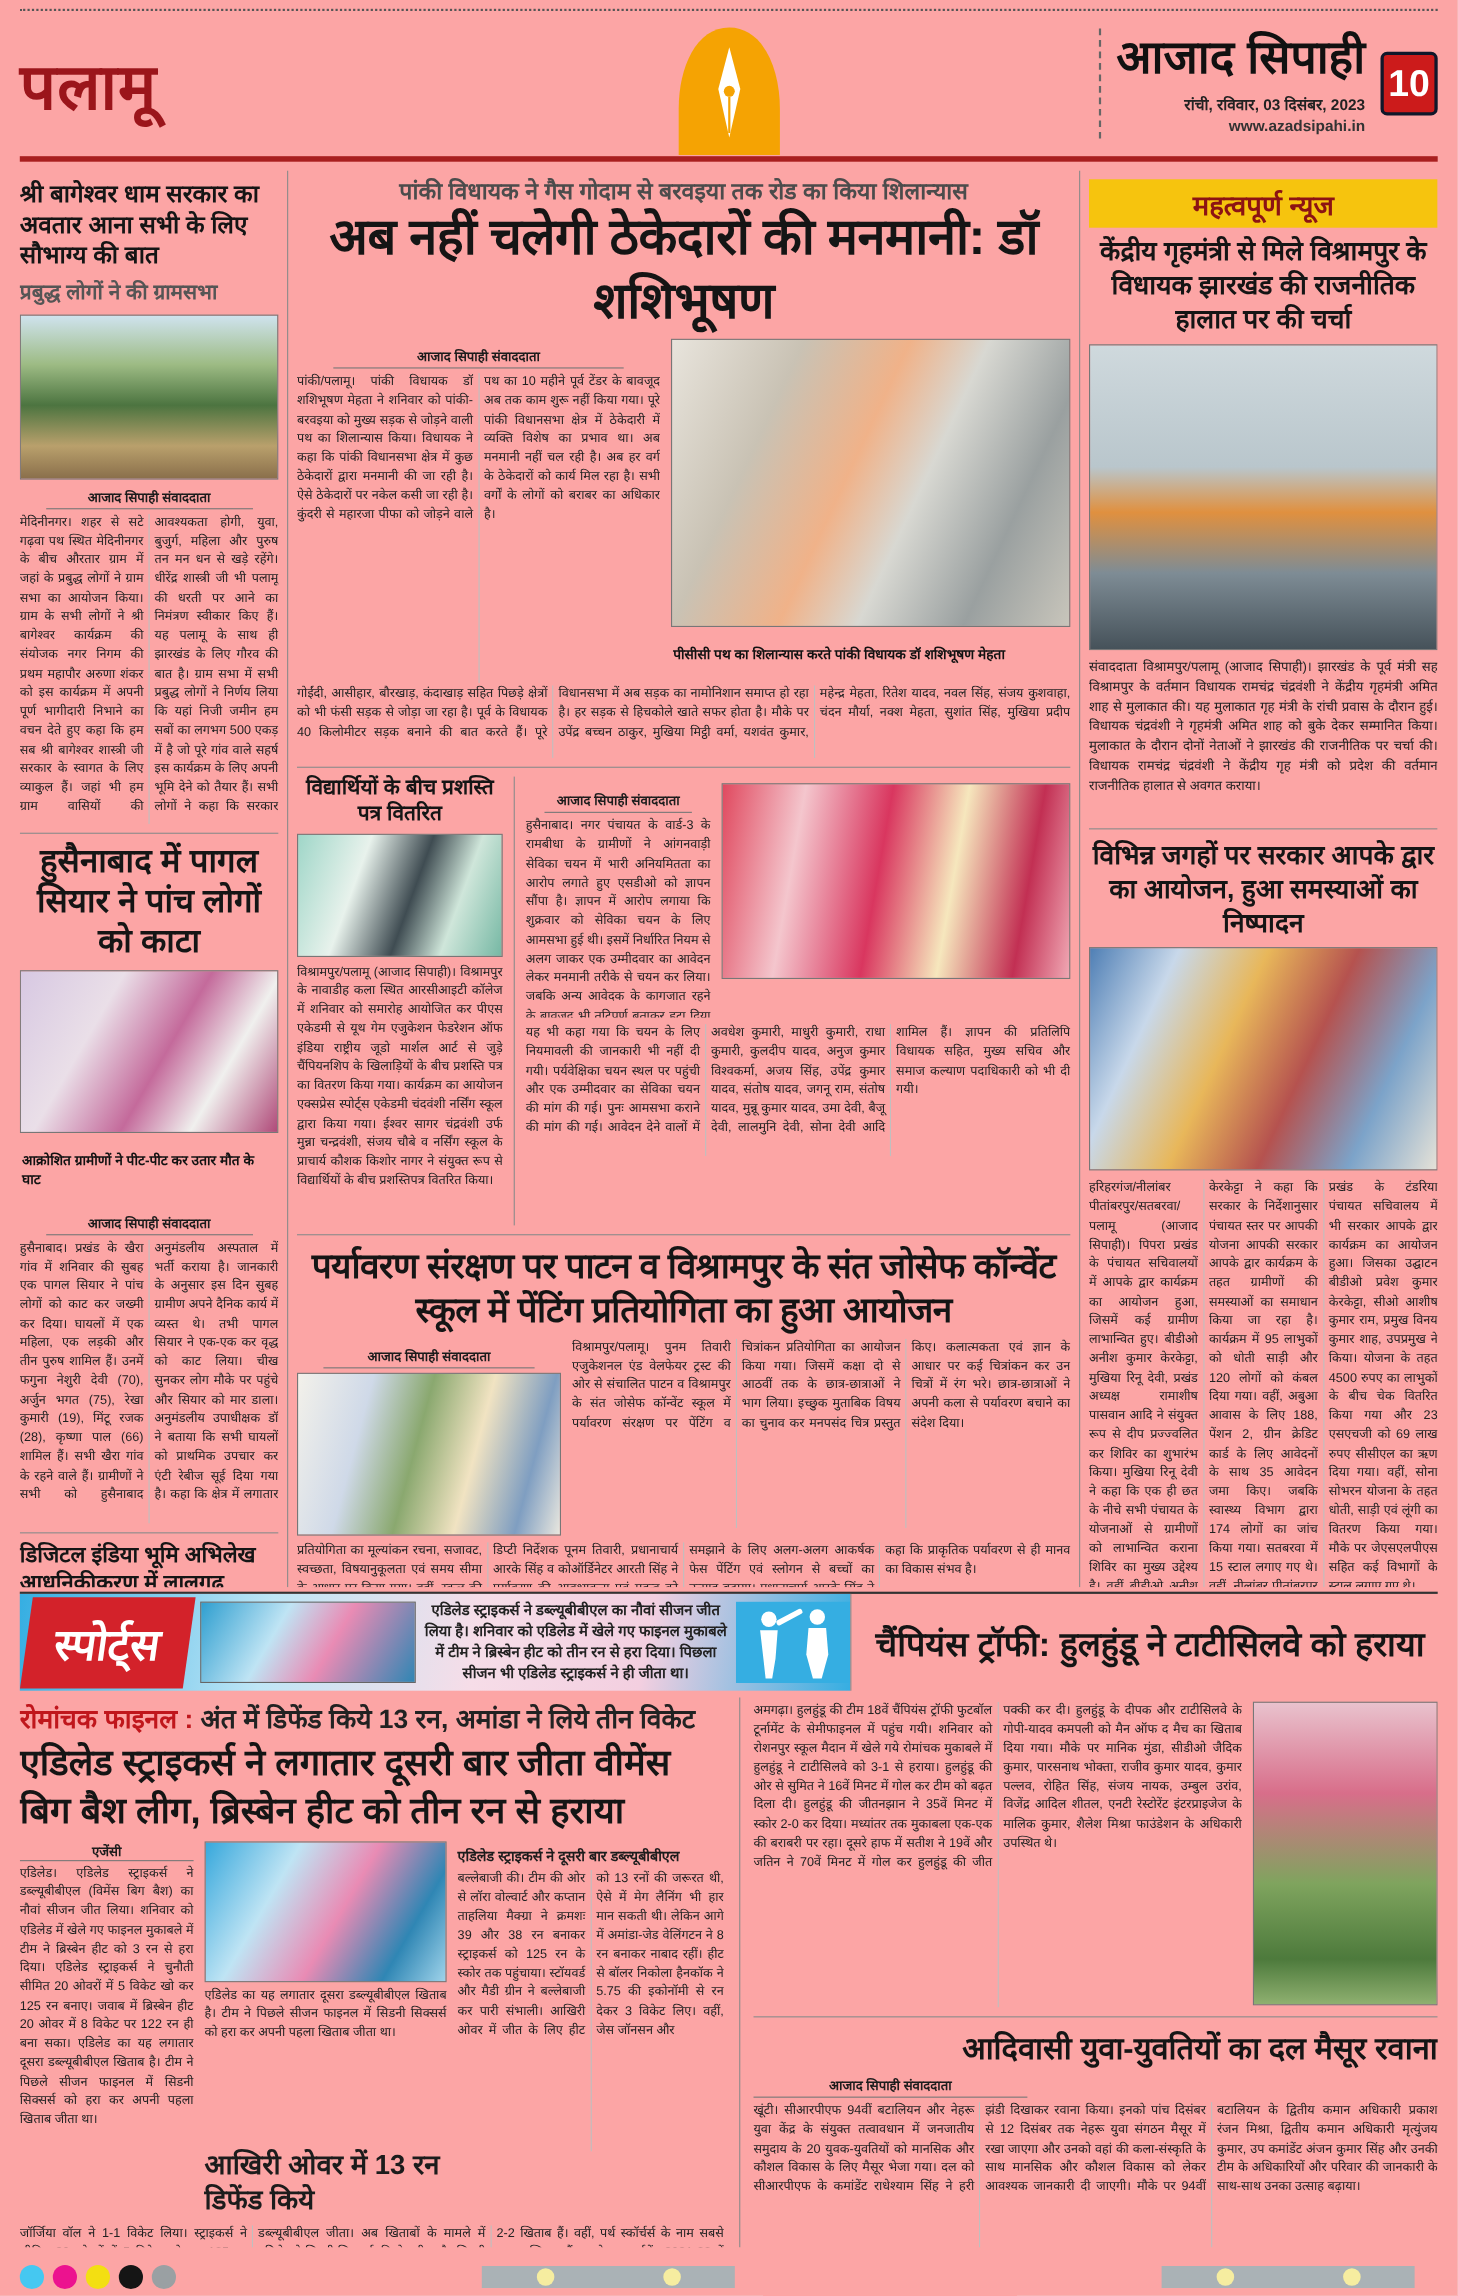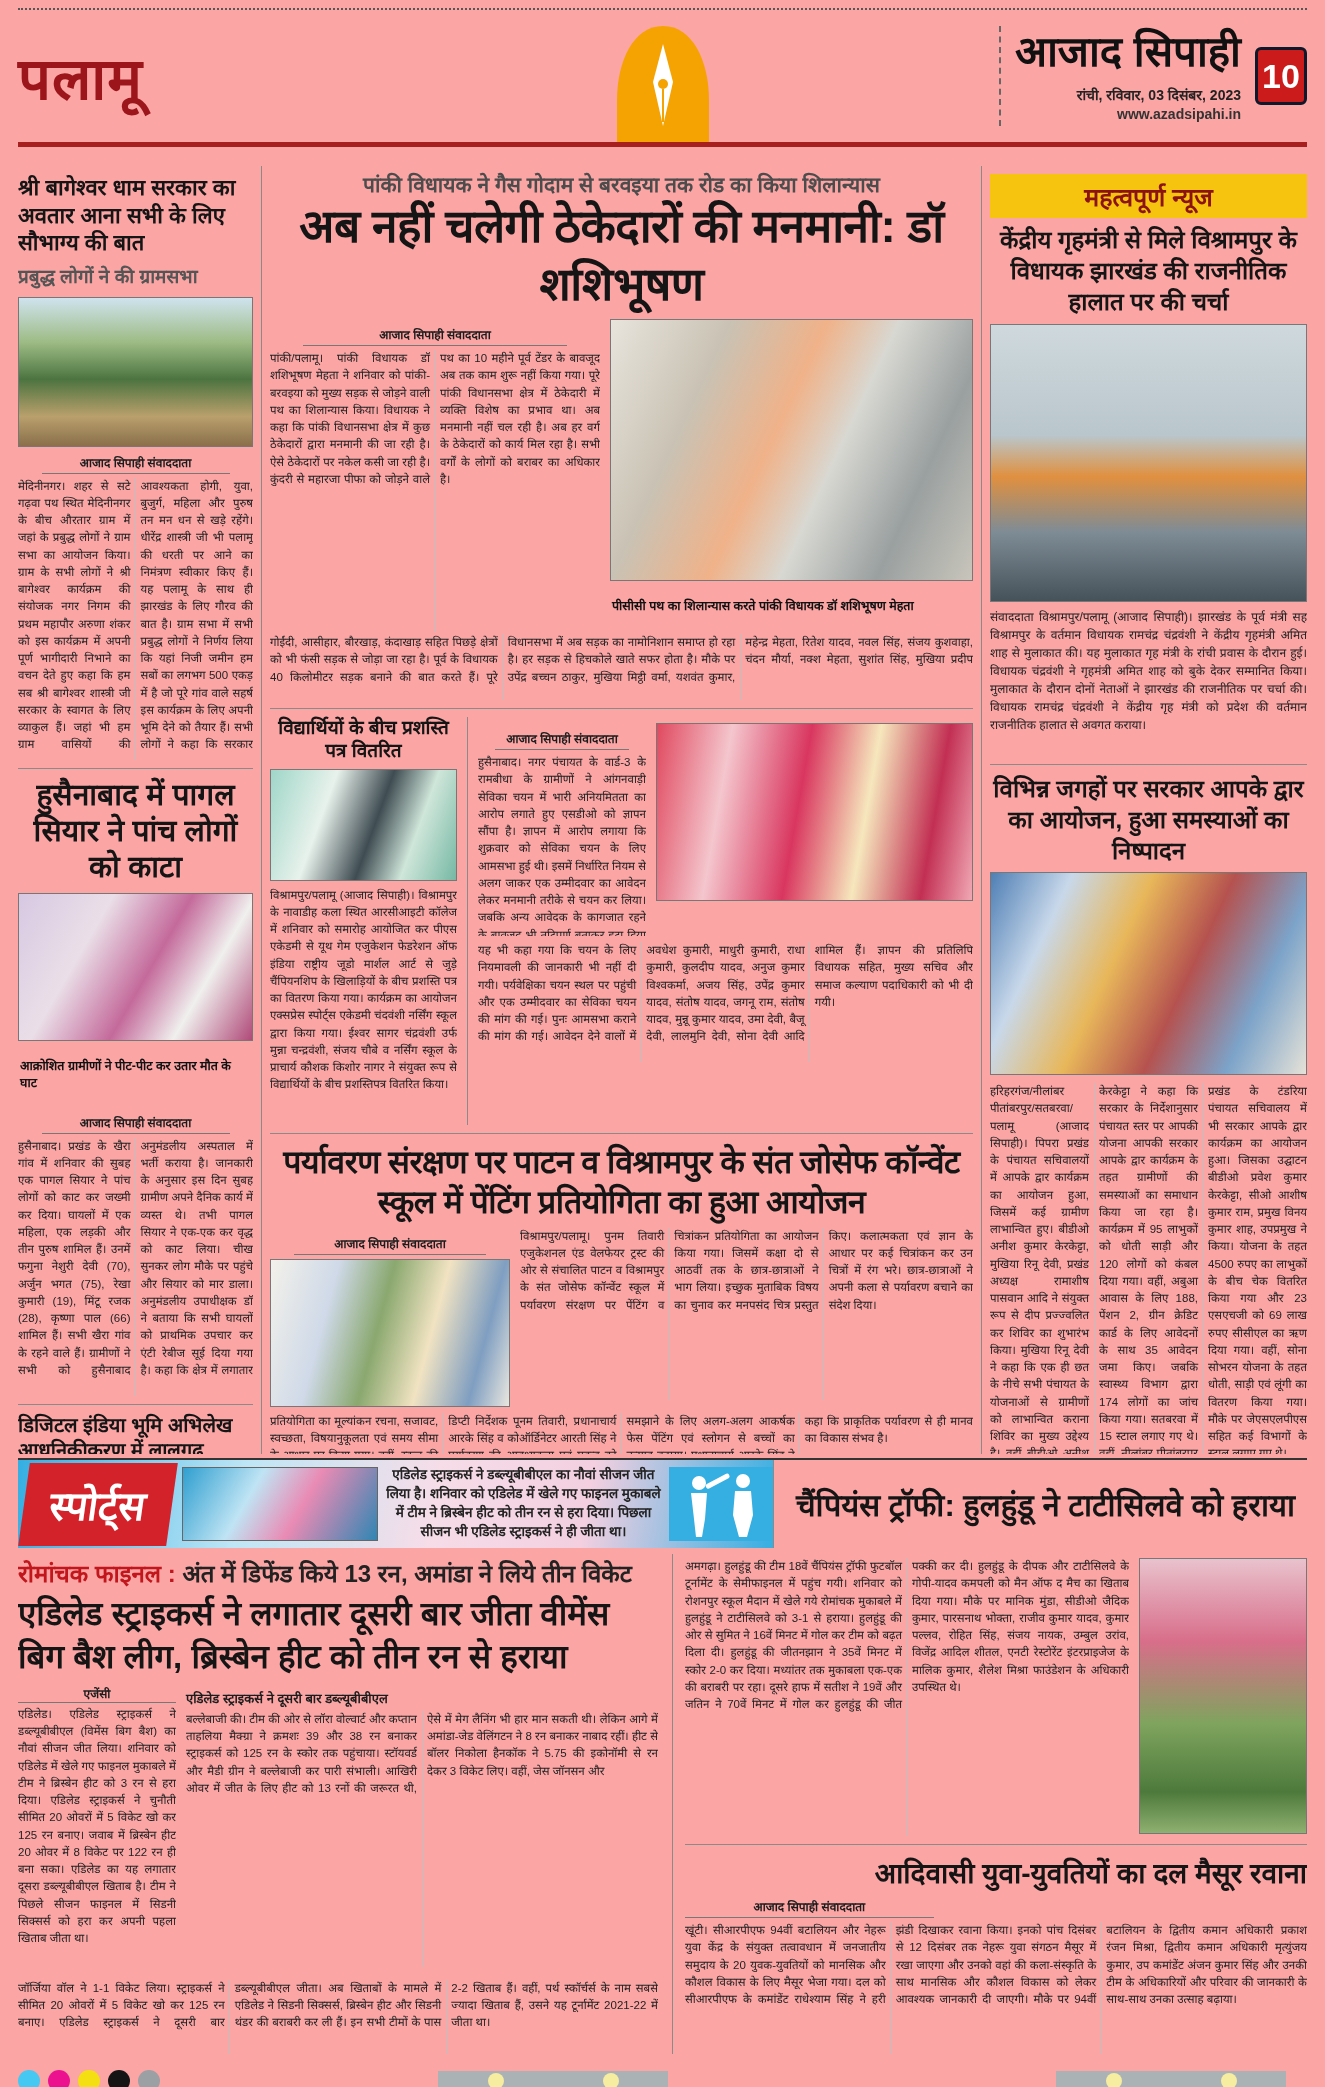"श्री बागेश्वर धाम सरकार का" .main-grid { margin-top: 19px -> 8px }
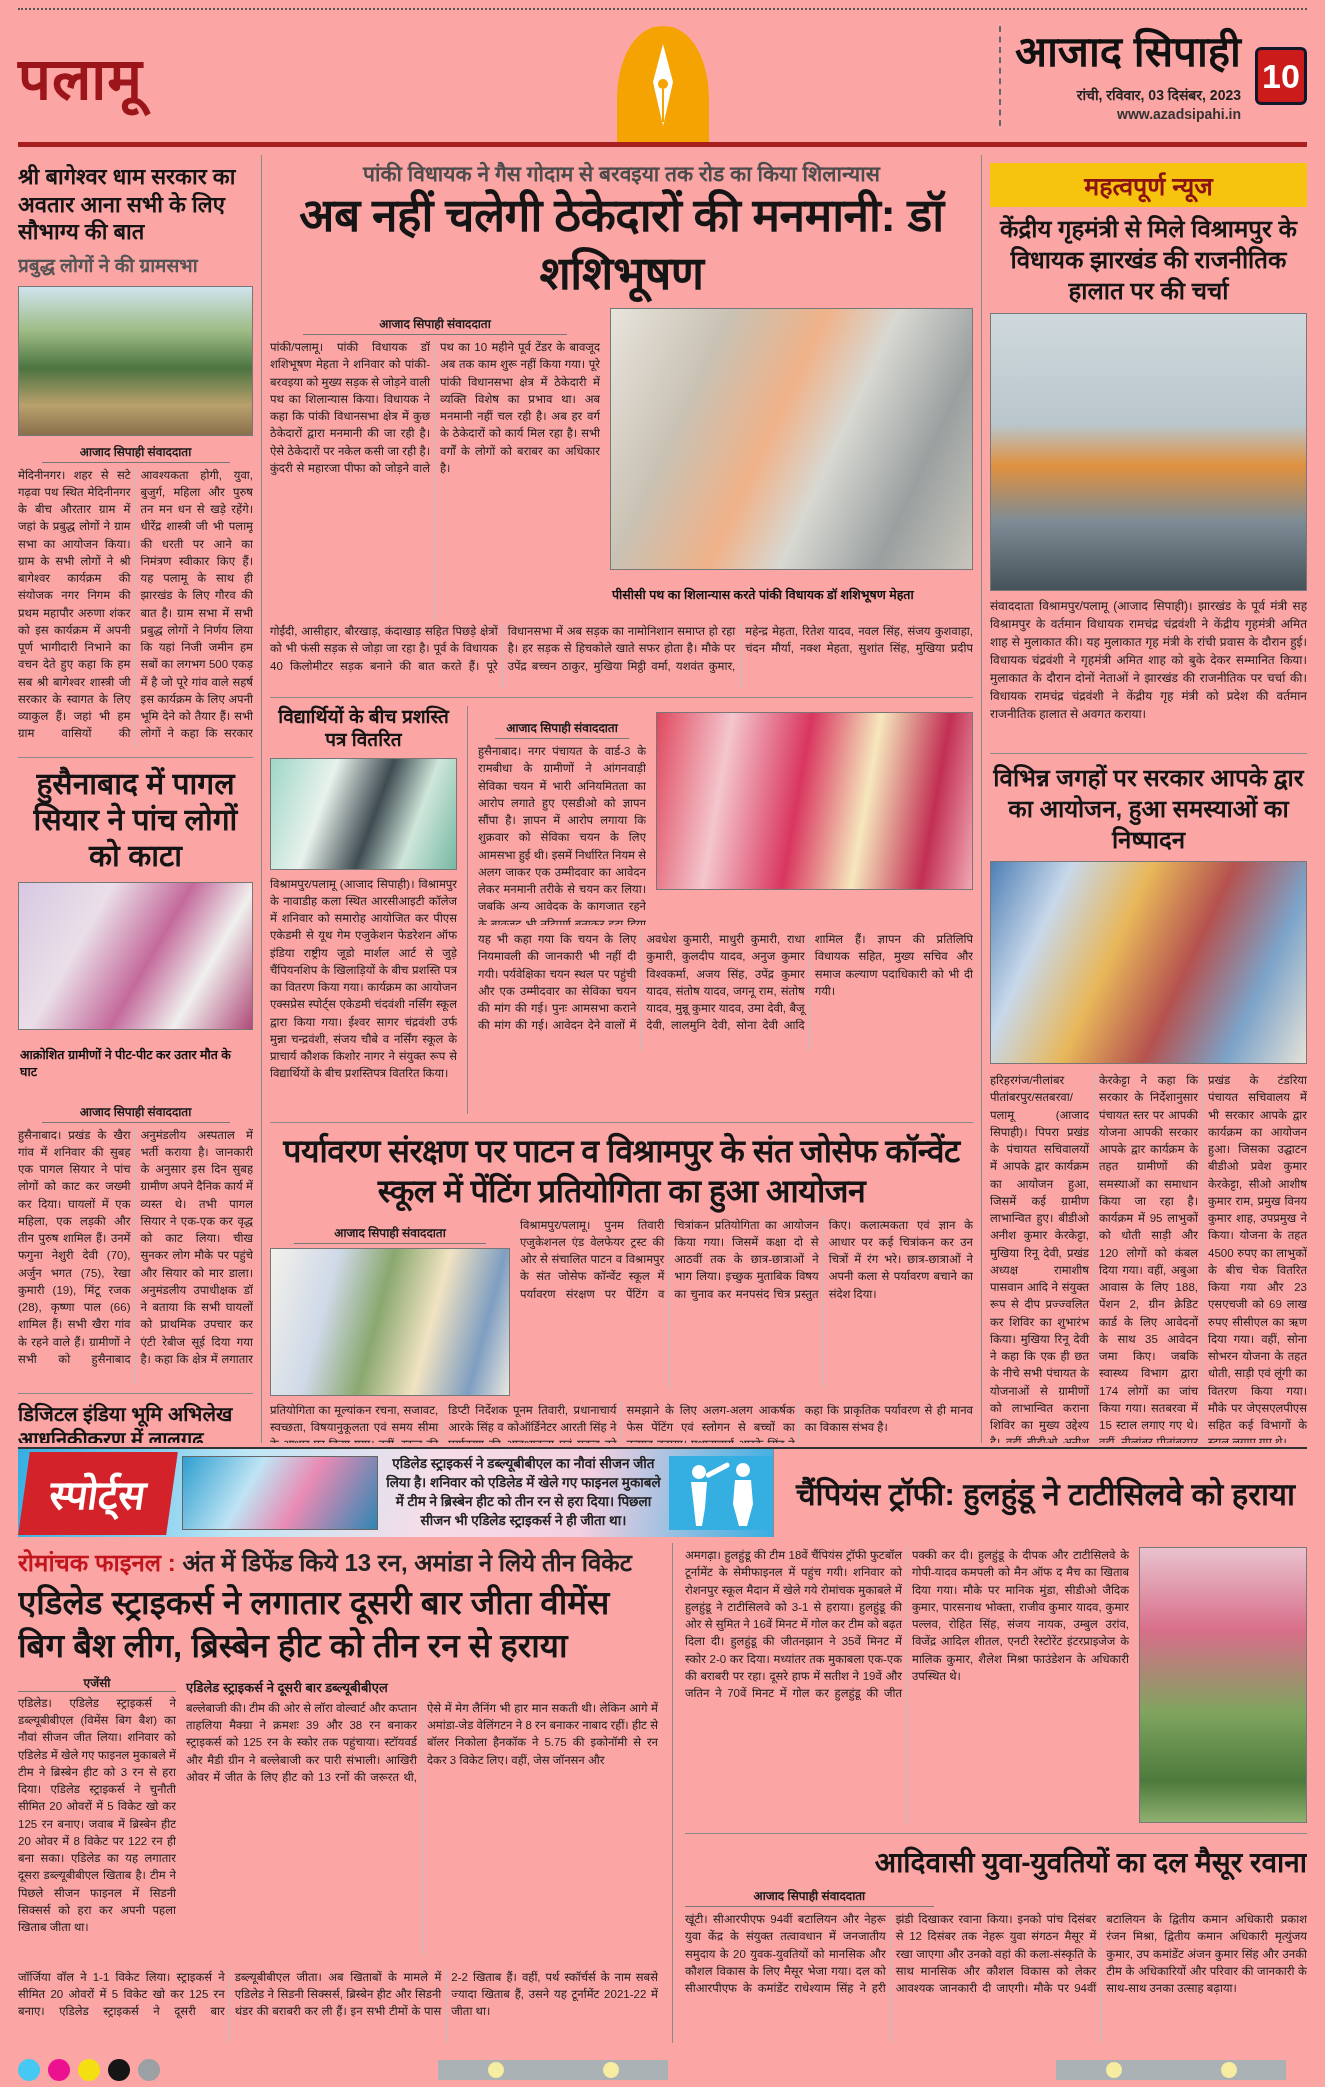"एडिलेड का यह लगातार दूसरा" div.wbbl-colB { html: none -> <div> <div></div> <div>एडिलेड का यह लगातार दूसरा डब्ल्यूबीबीएल खिताब है। टीम ने पिछले सीजन फाइनल में सिडनी सिक्सर्स को हरा कर अपनी पहला खिताब जीता था।</div> <div>आखिरी ओवर में 13 रन डिफेंड किये</div> </div> }
